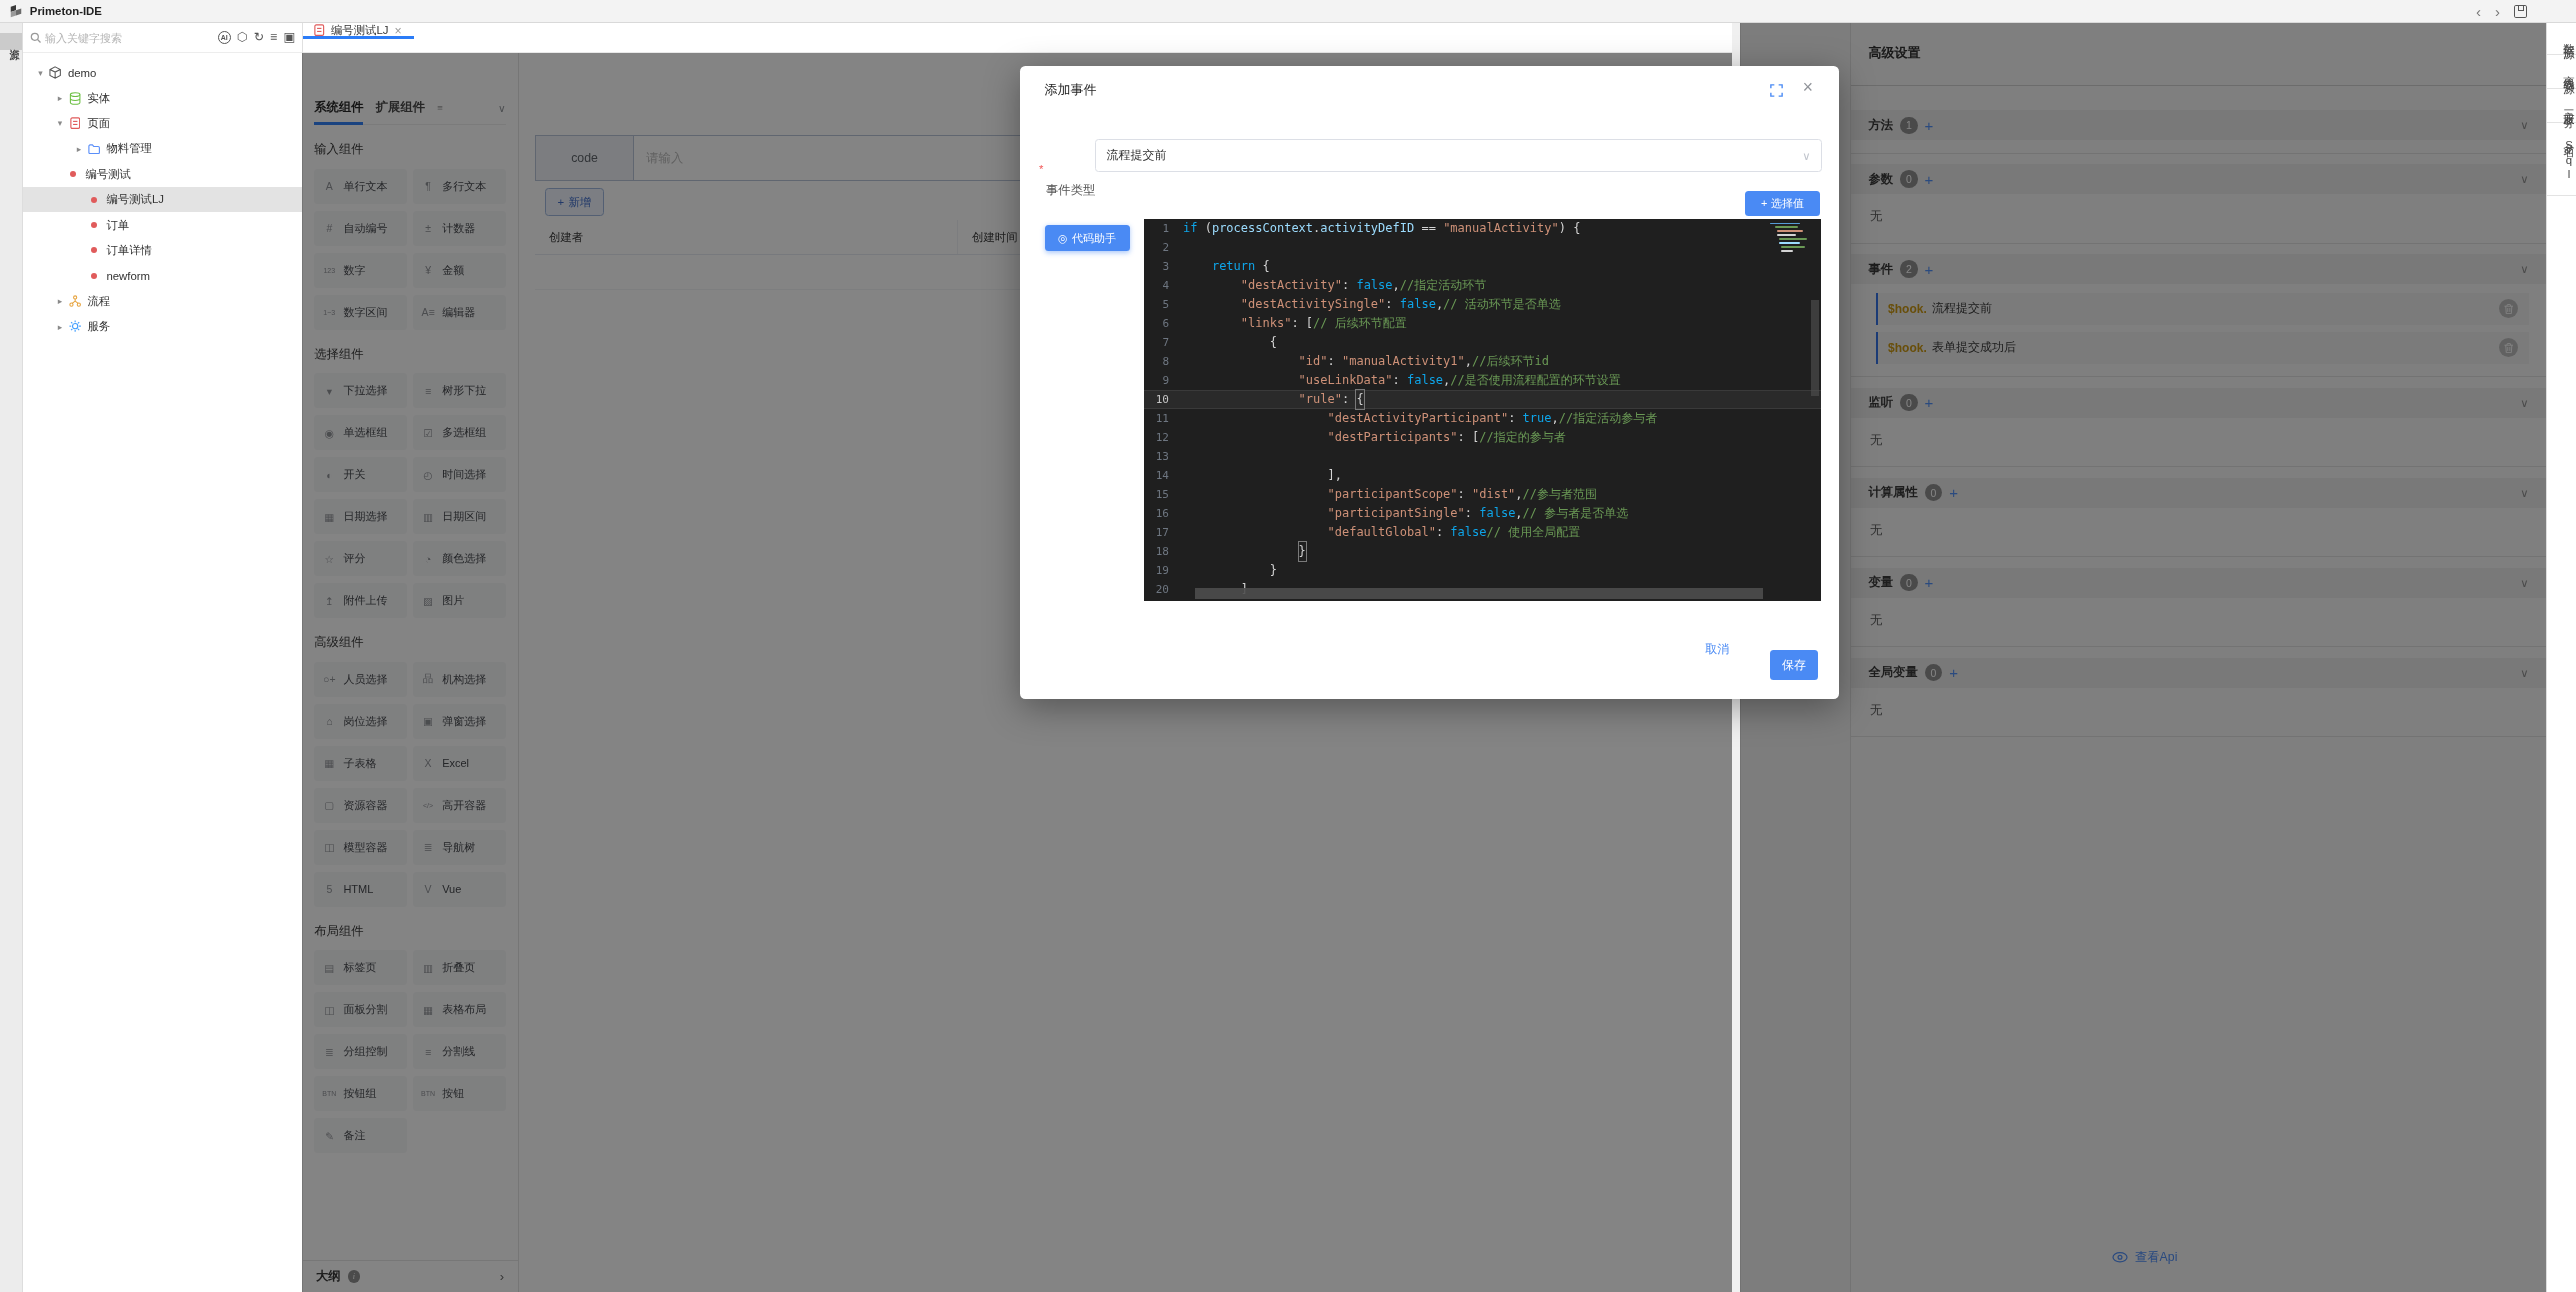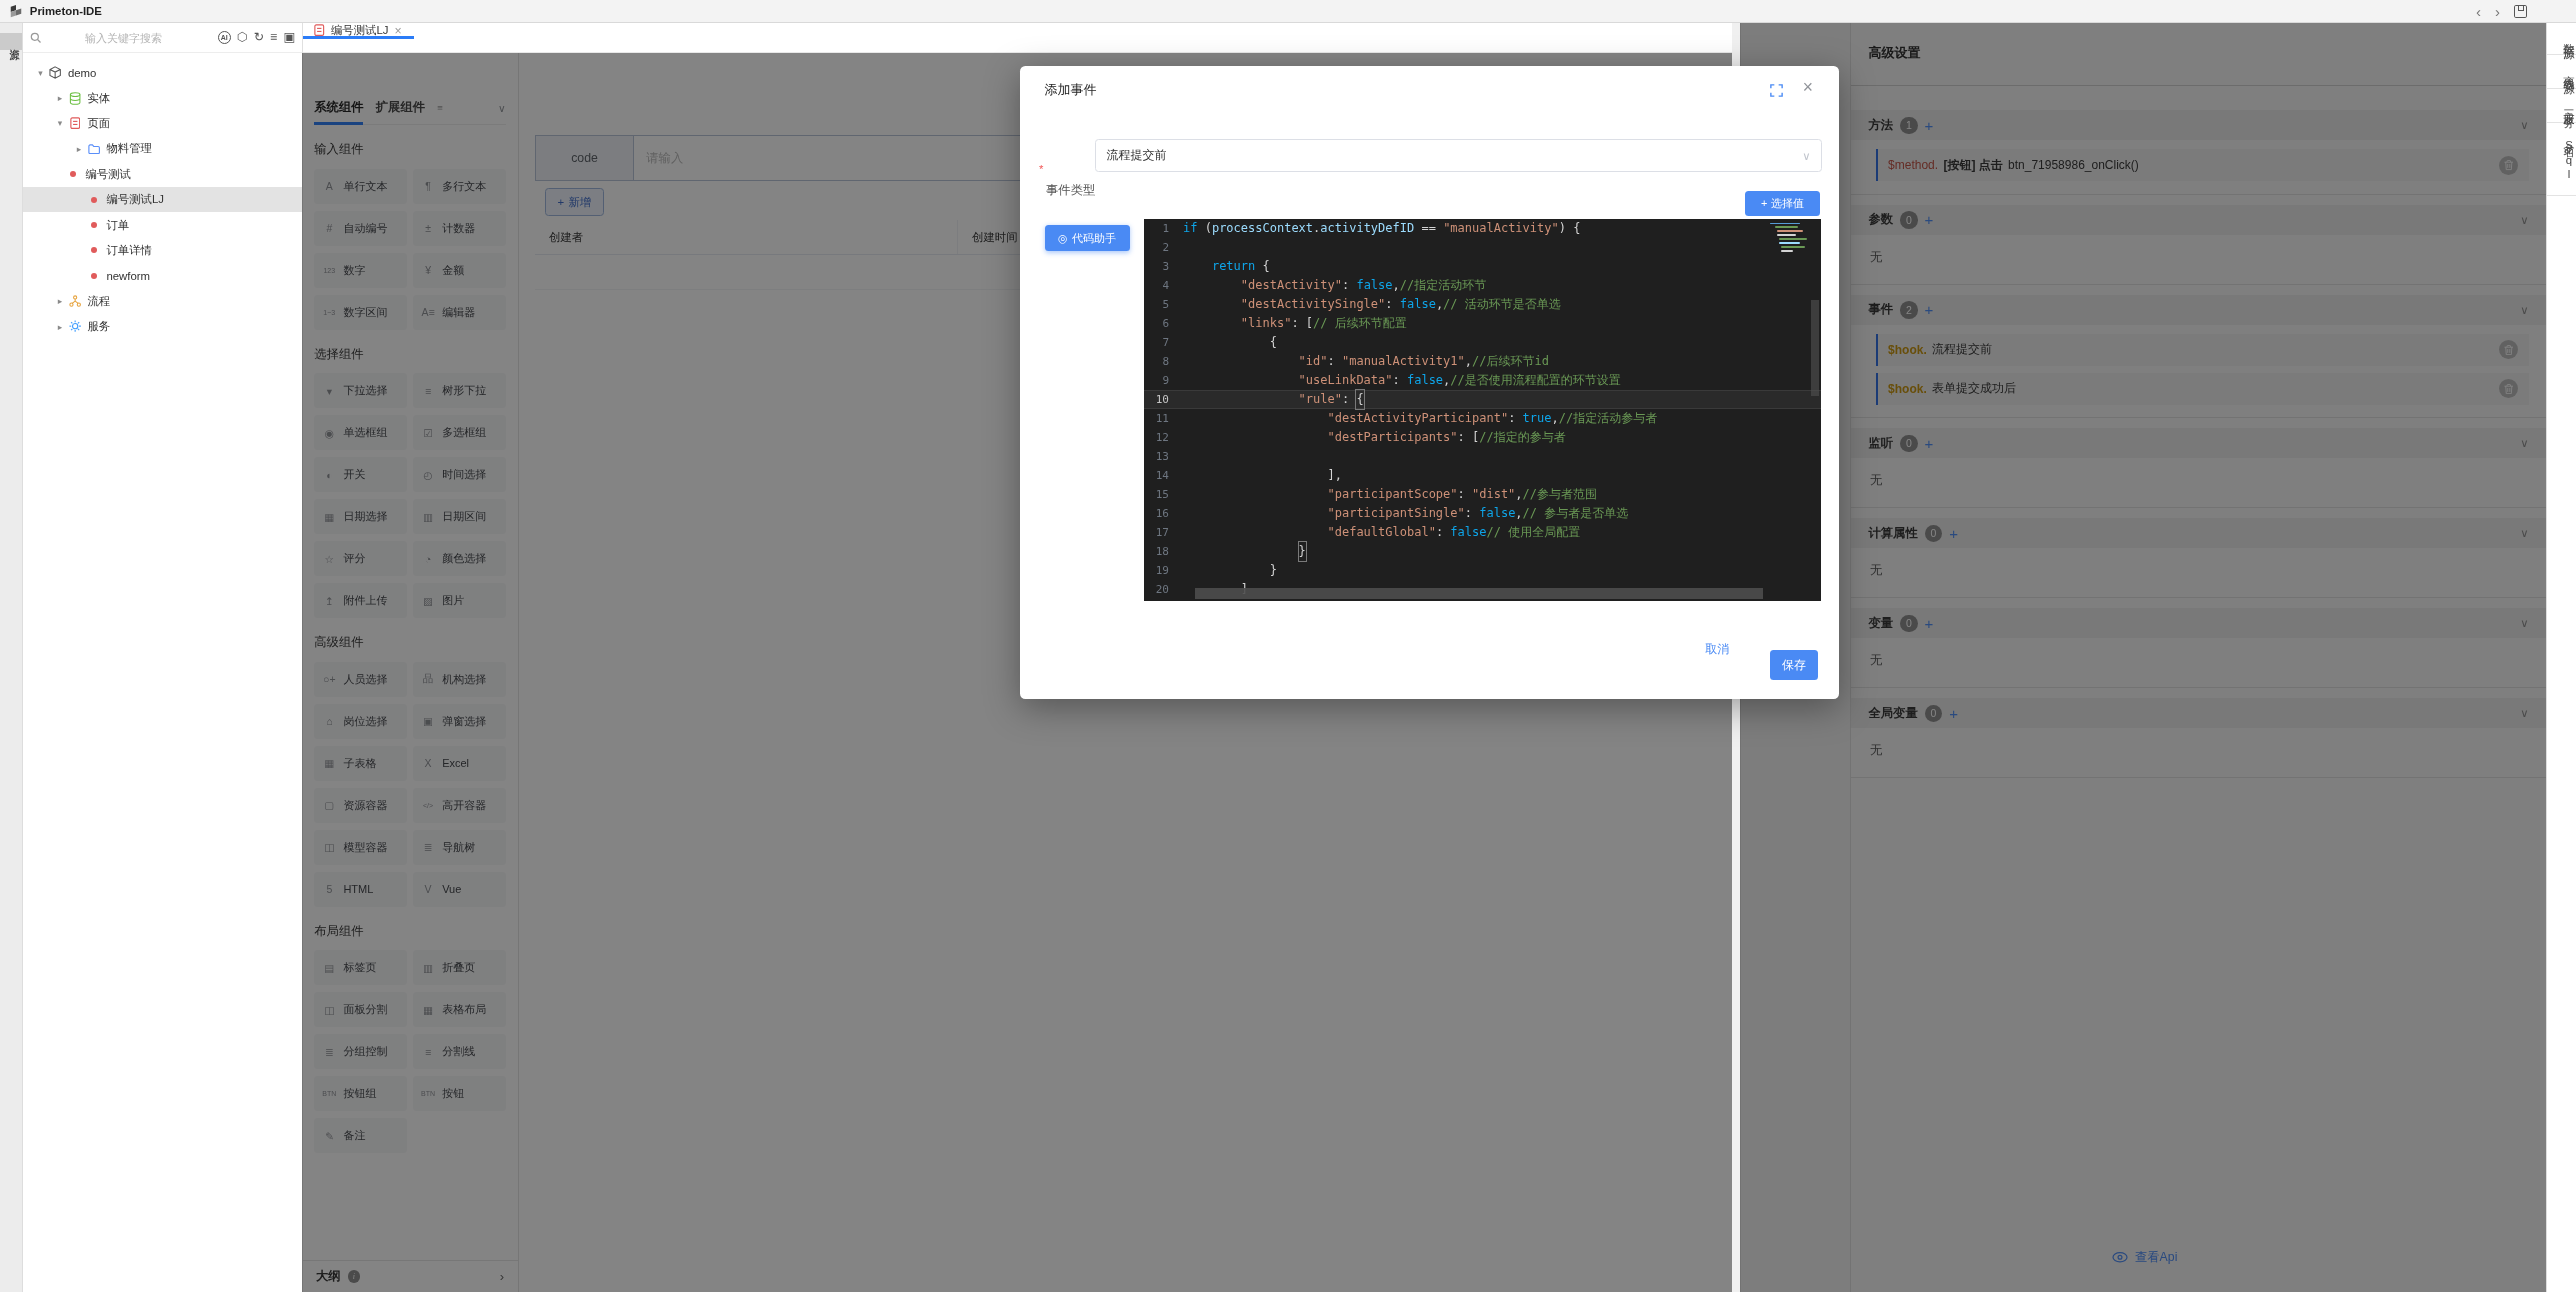"输入关键字搜索" .search-input { margin-left: 40px -> none }
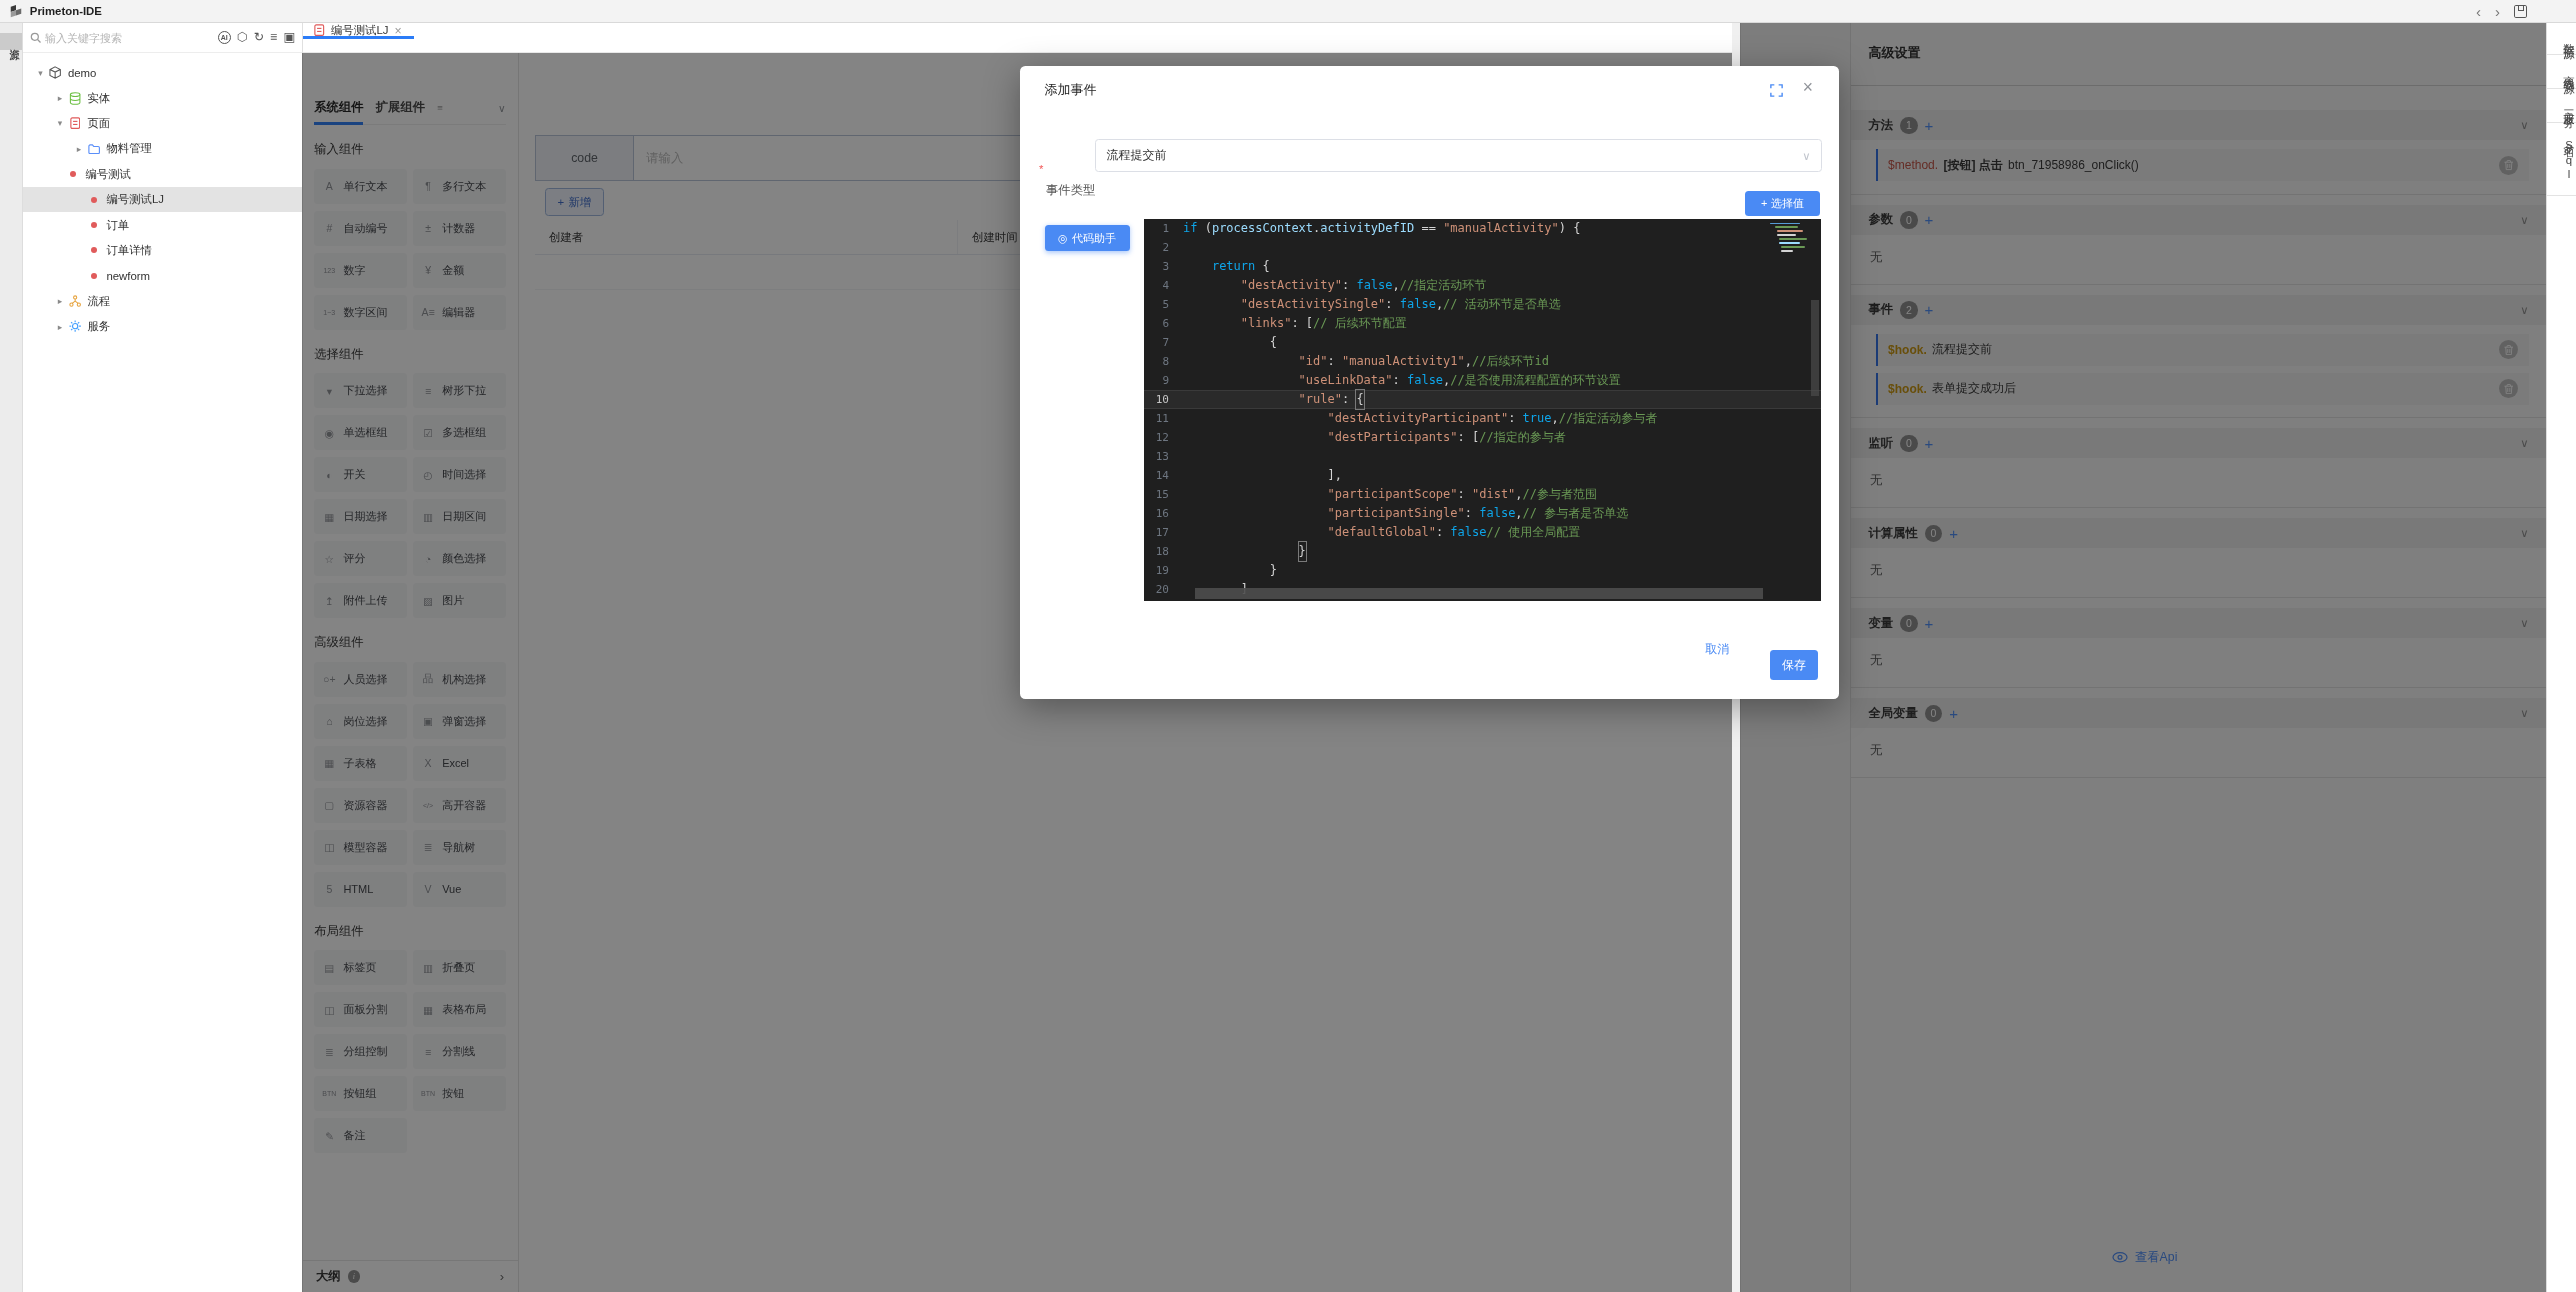"$method." div.sec-items { html: <div> <div> <span>$method.</span> <b>[按钮] 点击</b> <span>btn_71958986_onClick()</span> <span> <svg> <path></path> </svg> </span> </div> </div> -> none }
